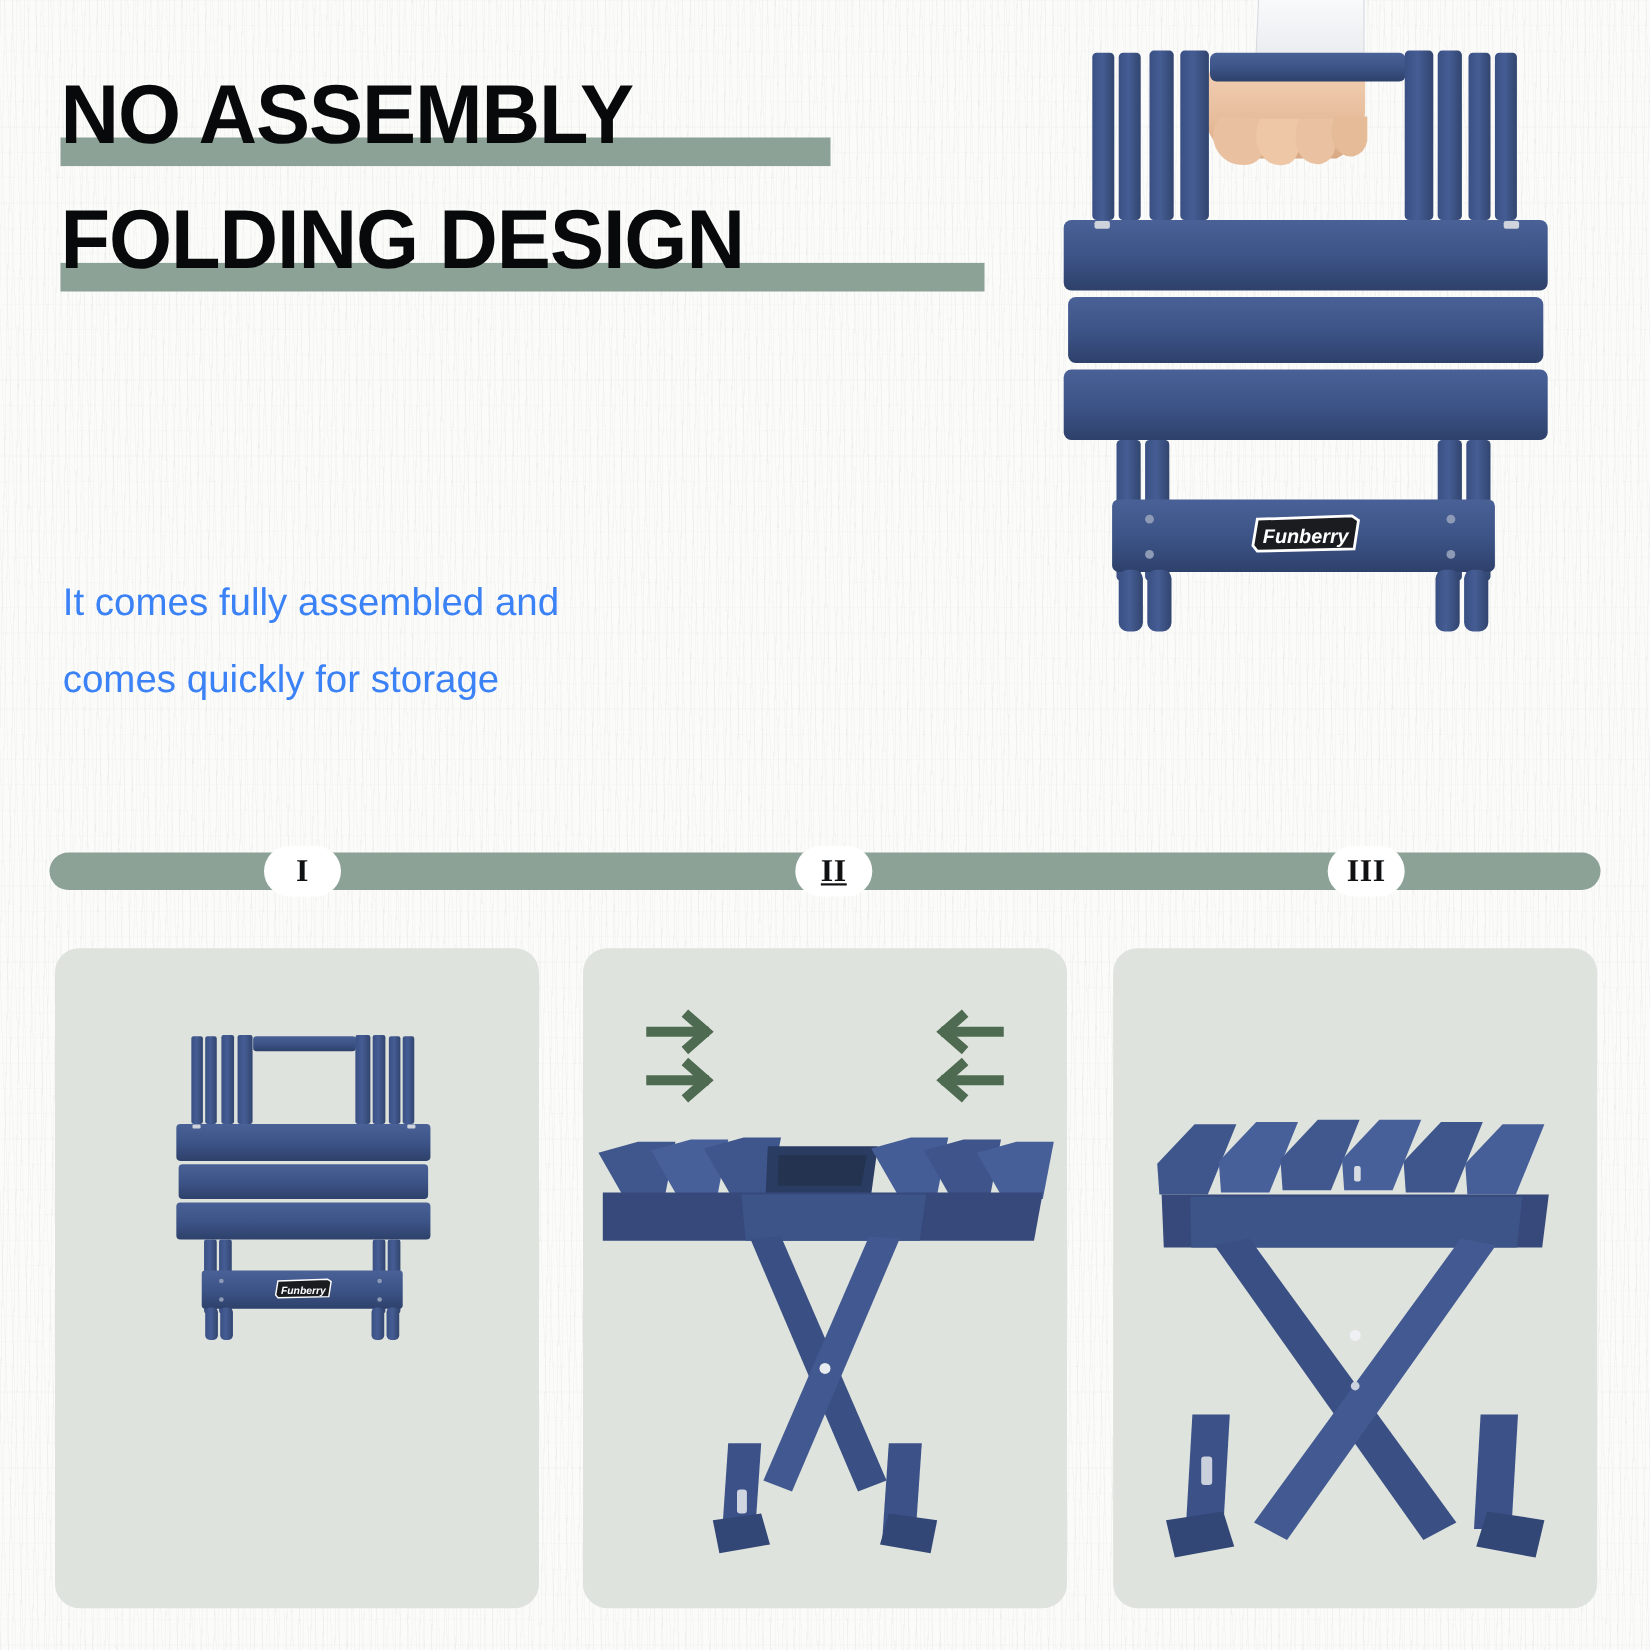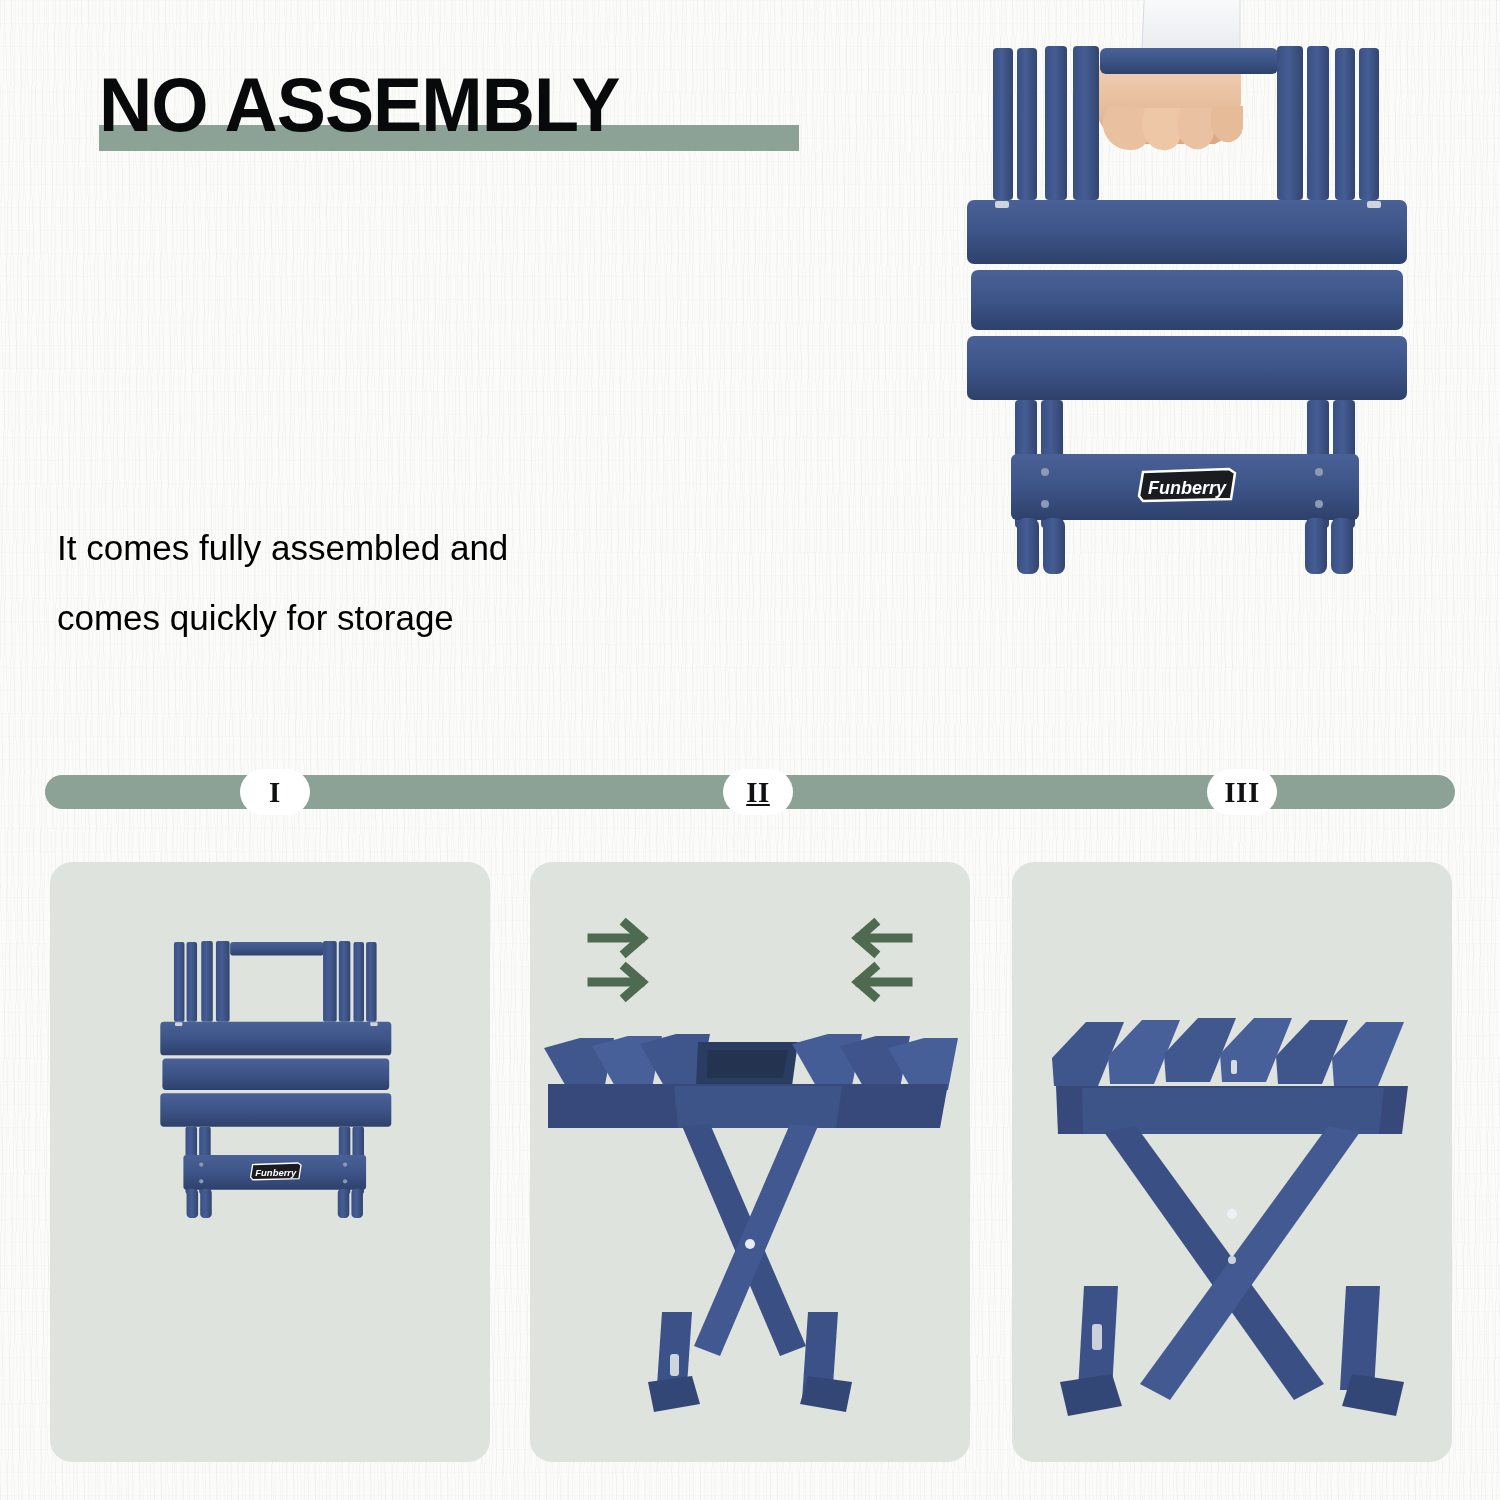"NO ASSEMBLY" #headline { margin-left: 44px -> none }
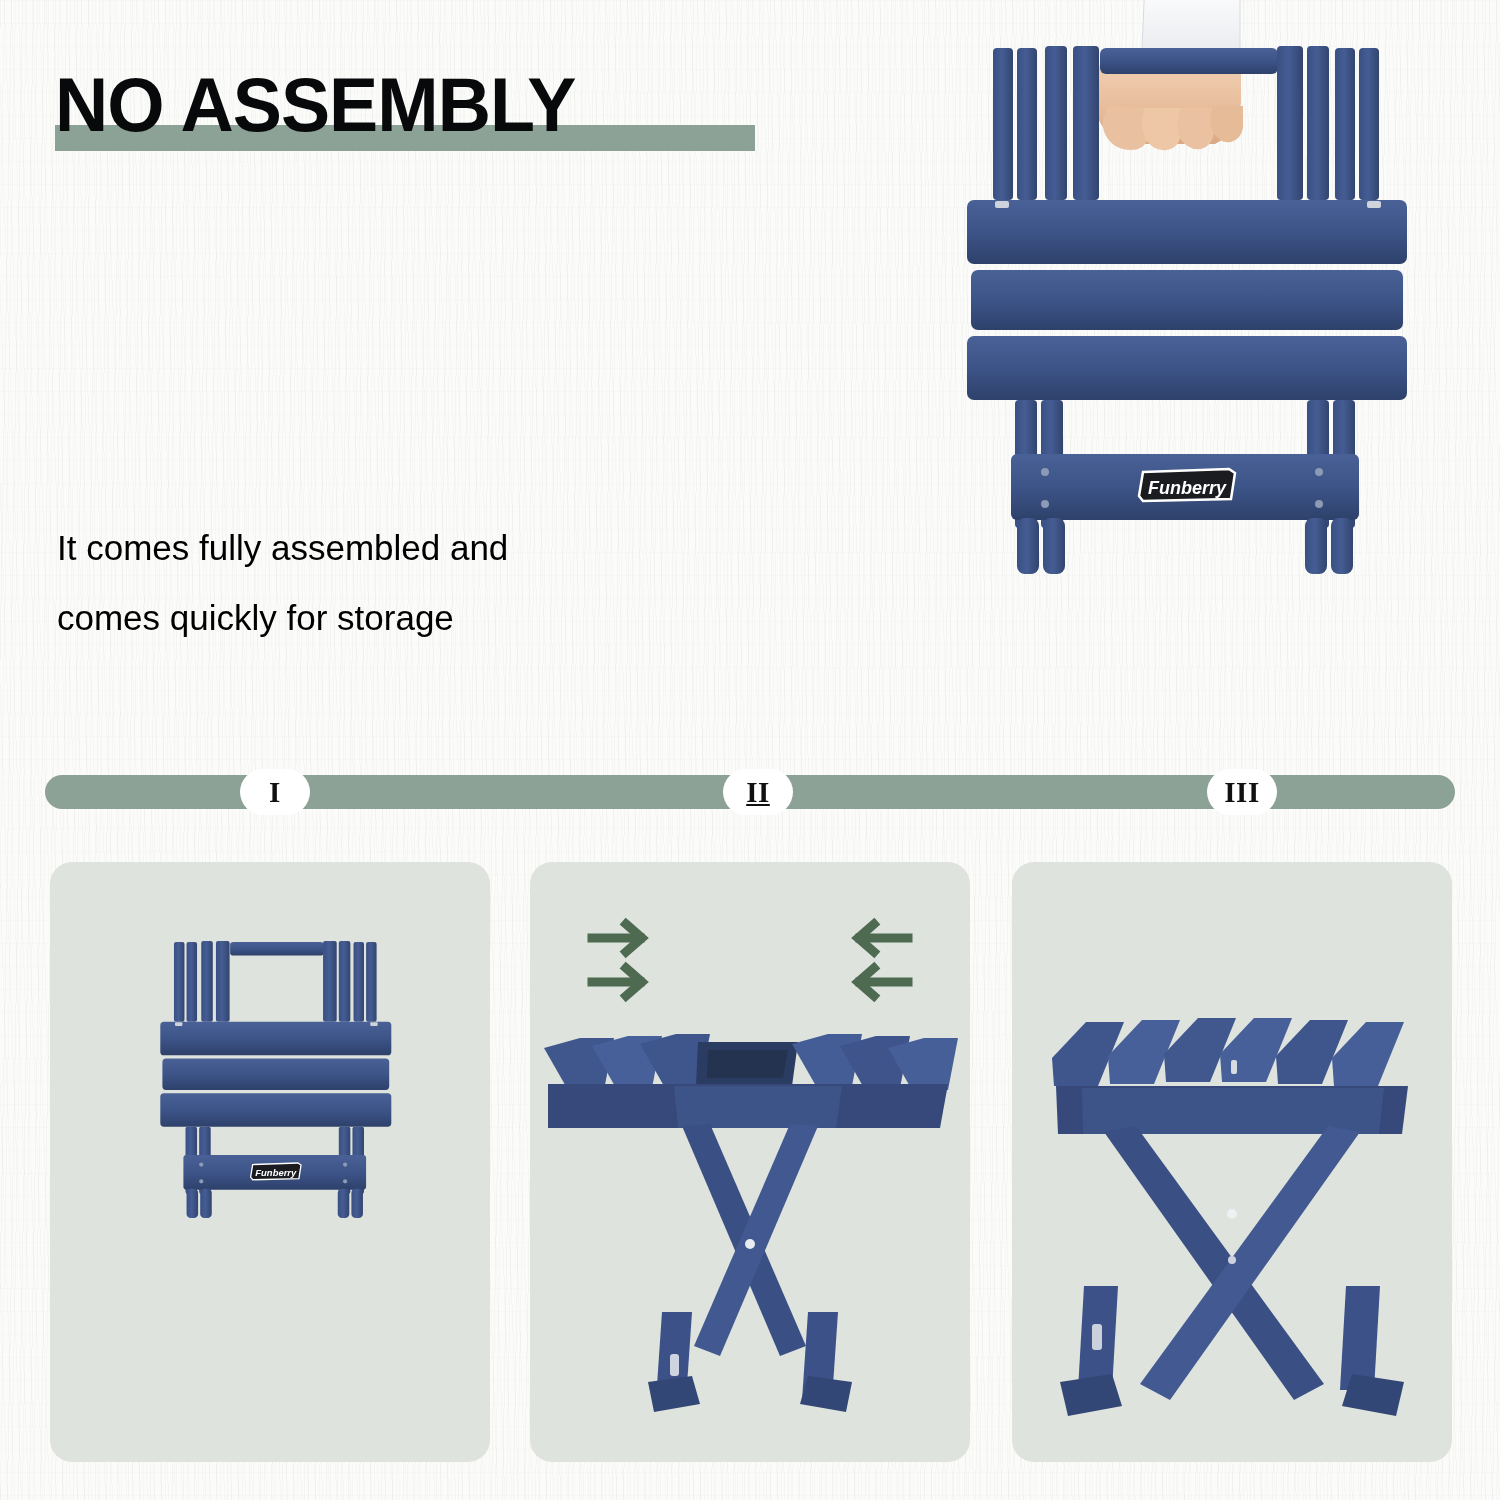"FOLDING DESIGN" div.head-line { html: none -> <div> <div></div> <div>FOLDING DESIGN</div> </div> }
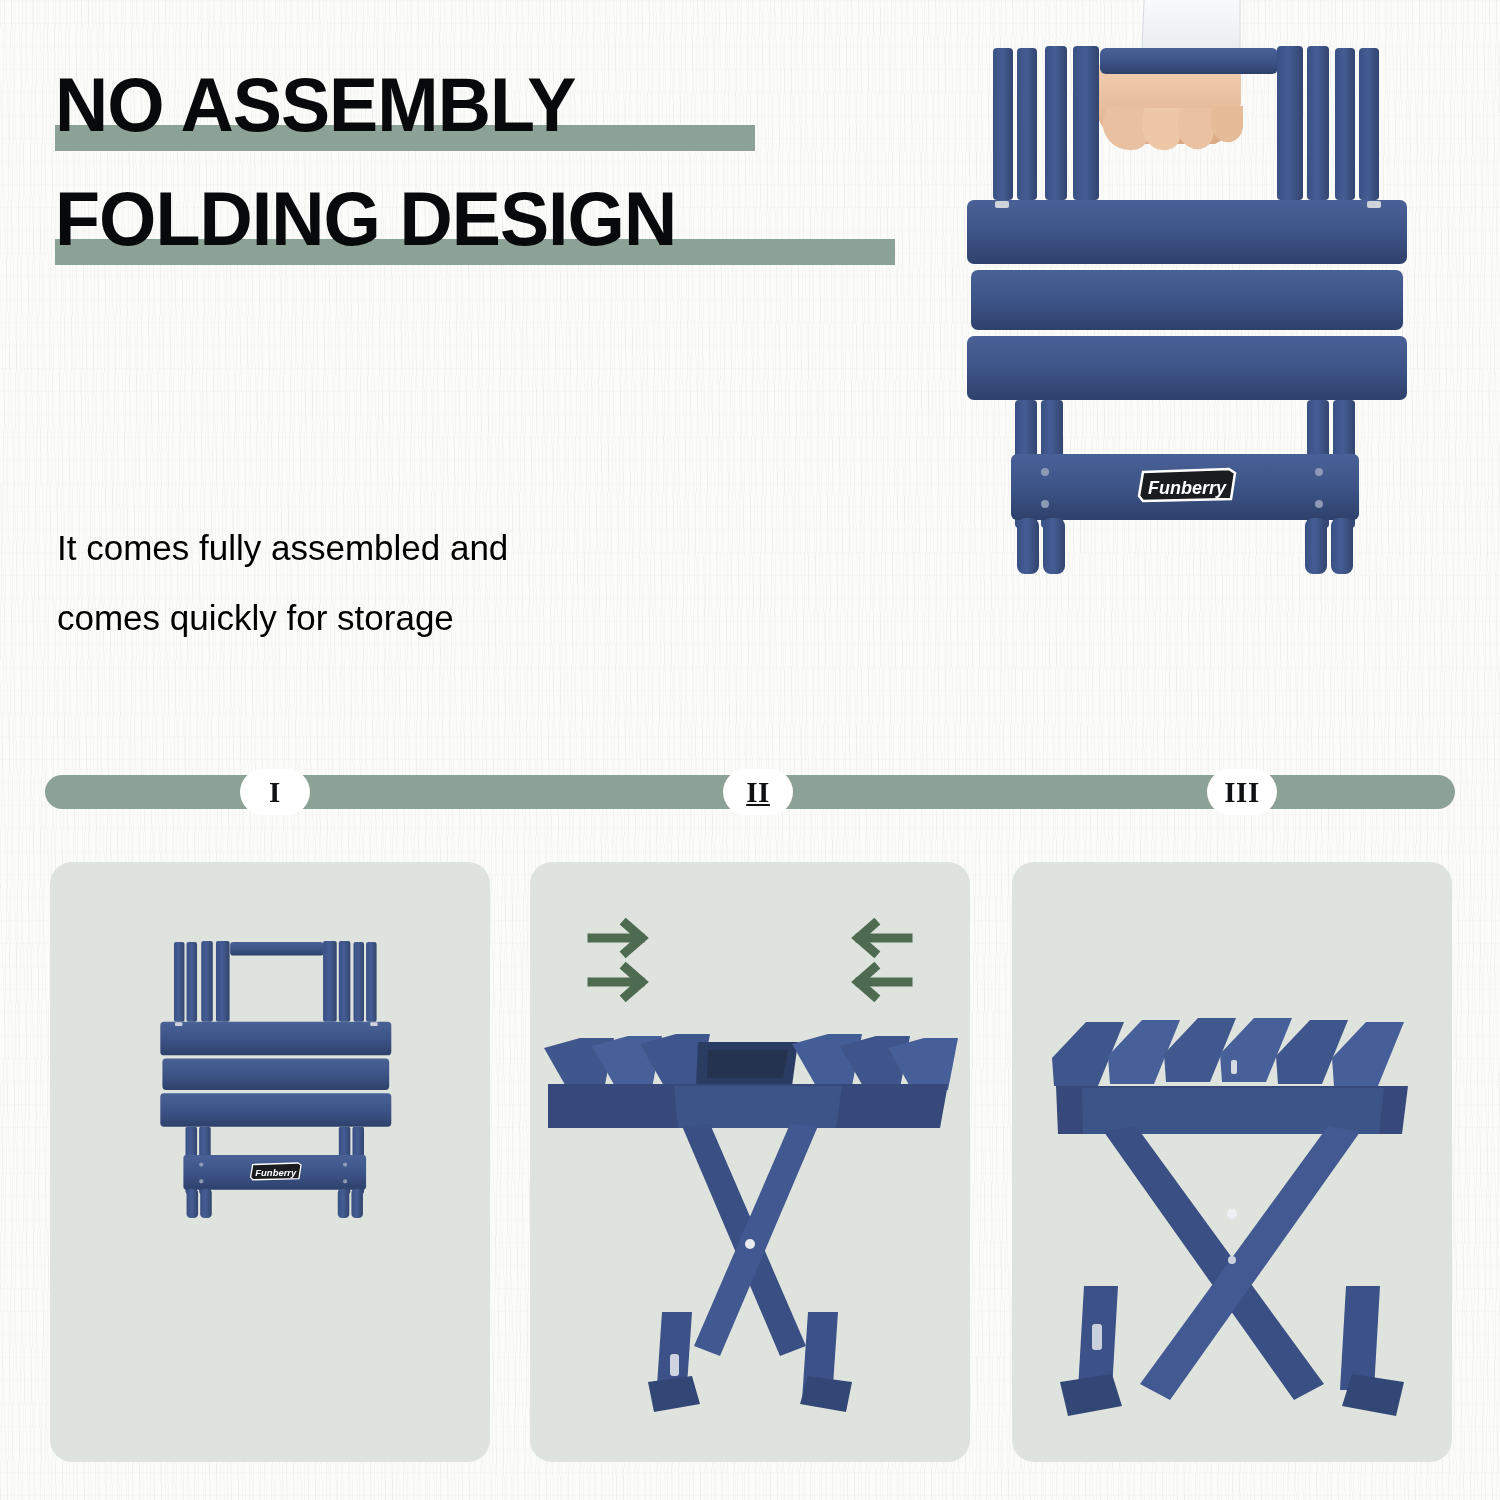"It comes fully assembled and" #subtitle { color: #000000 -> #3b82f6 }
